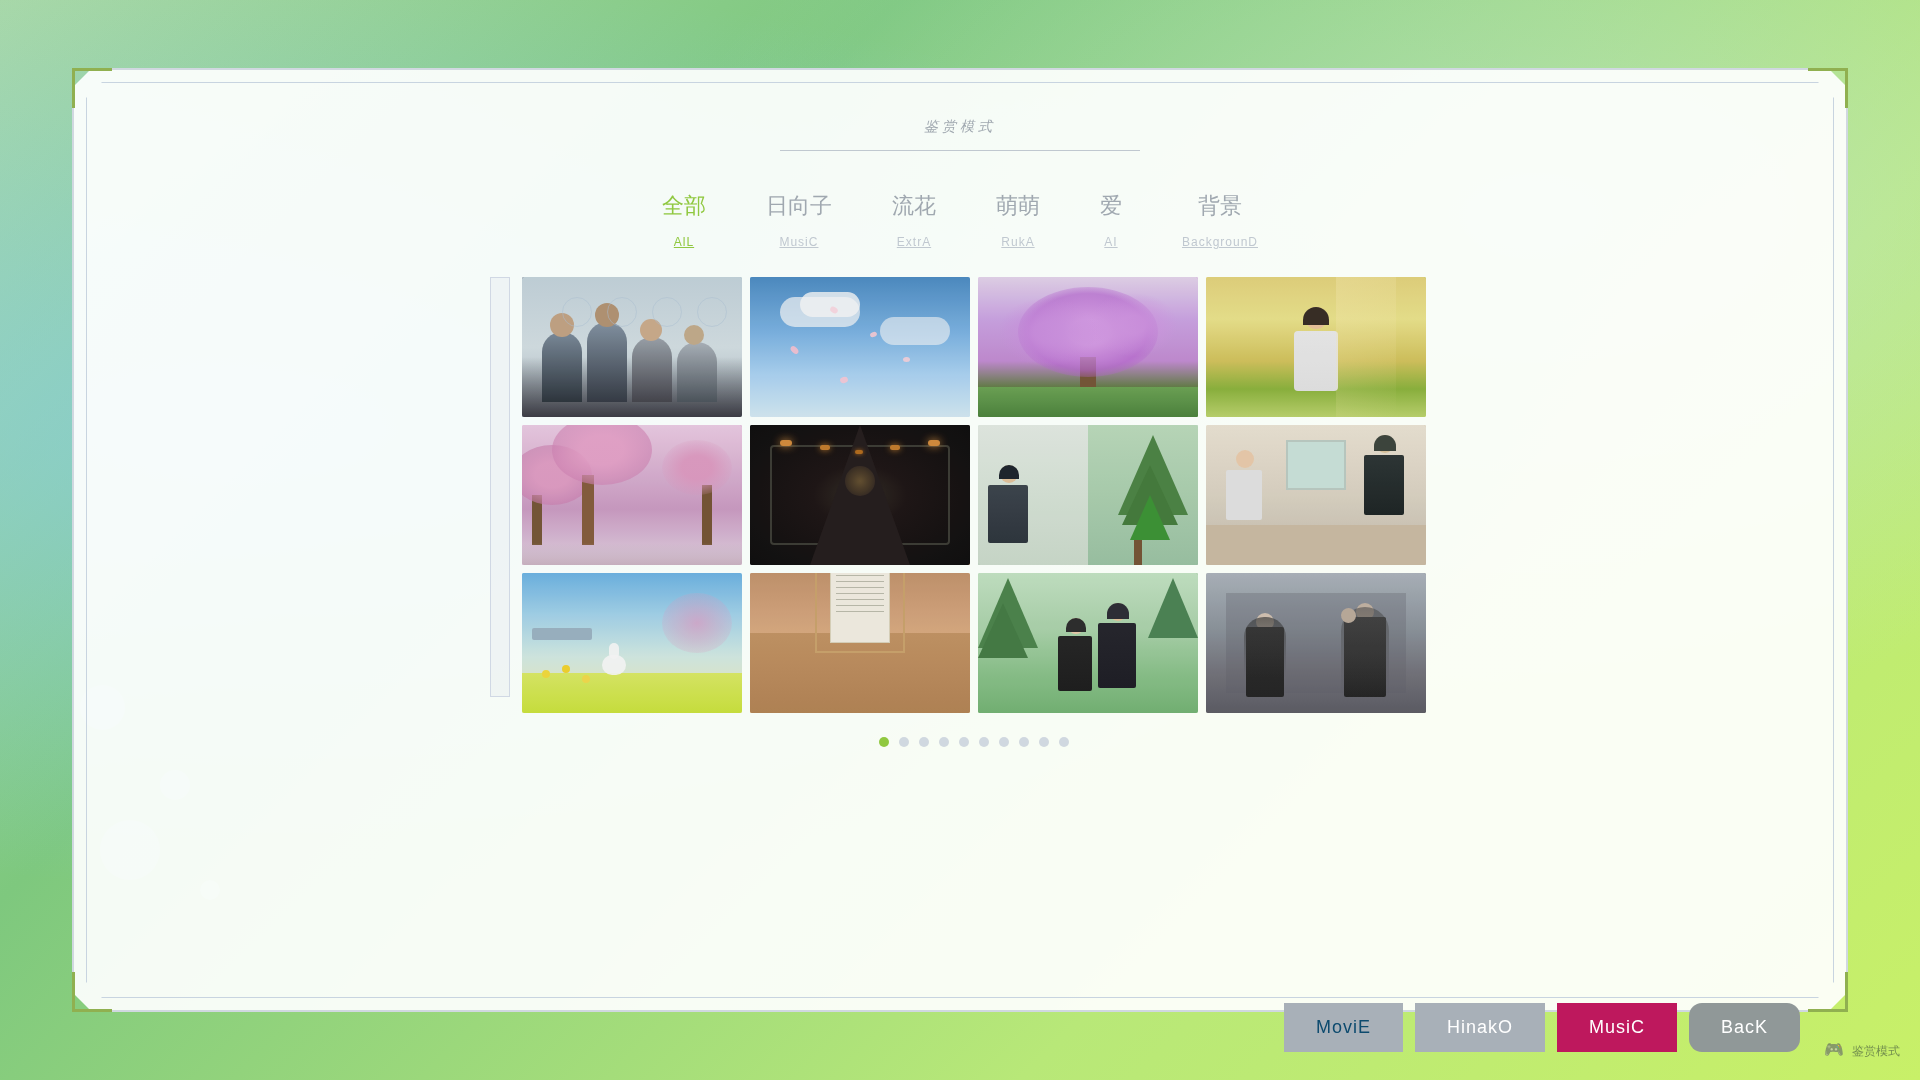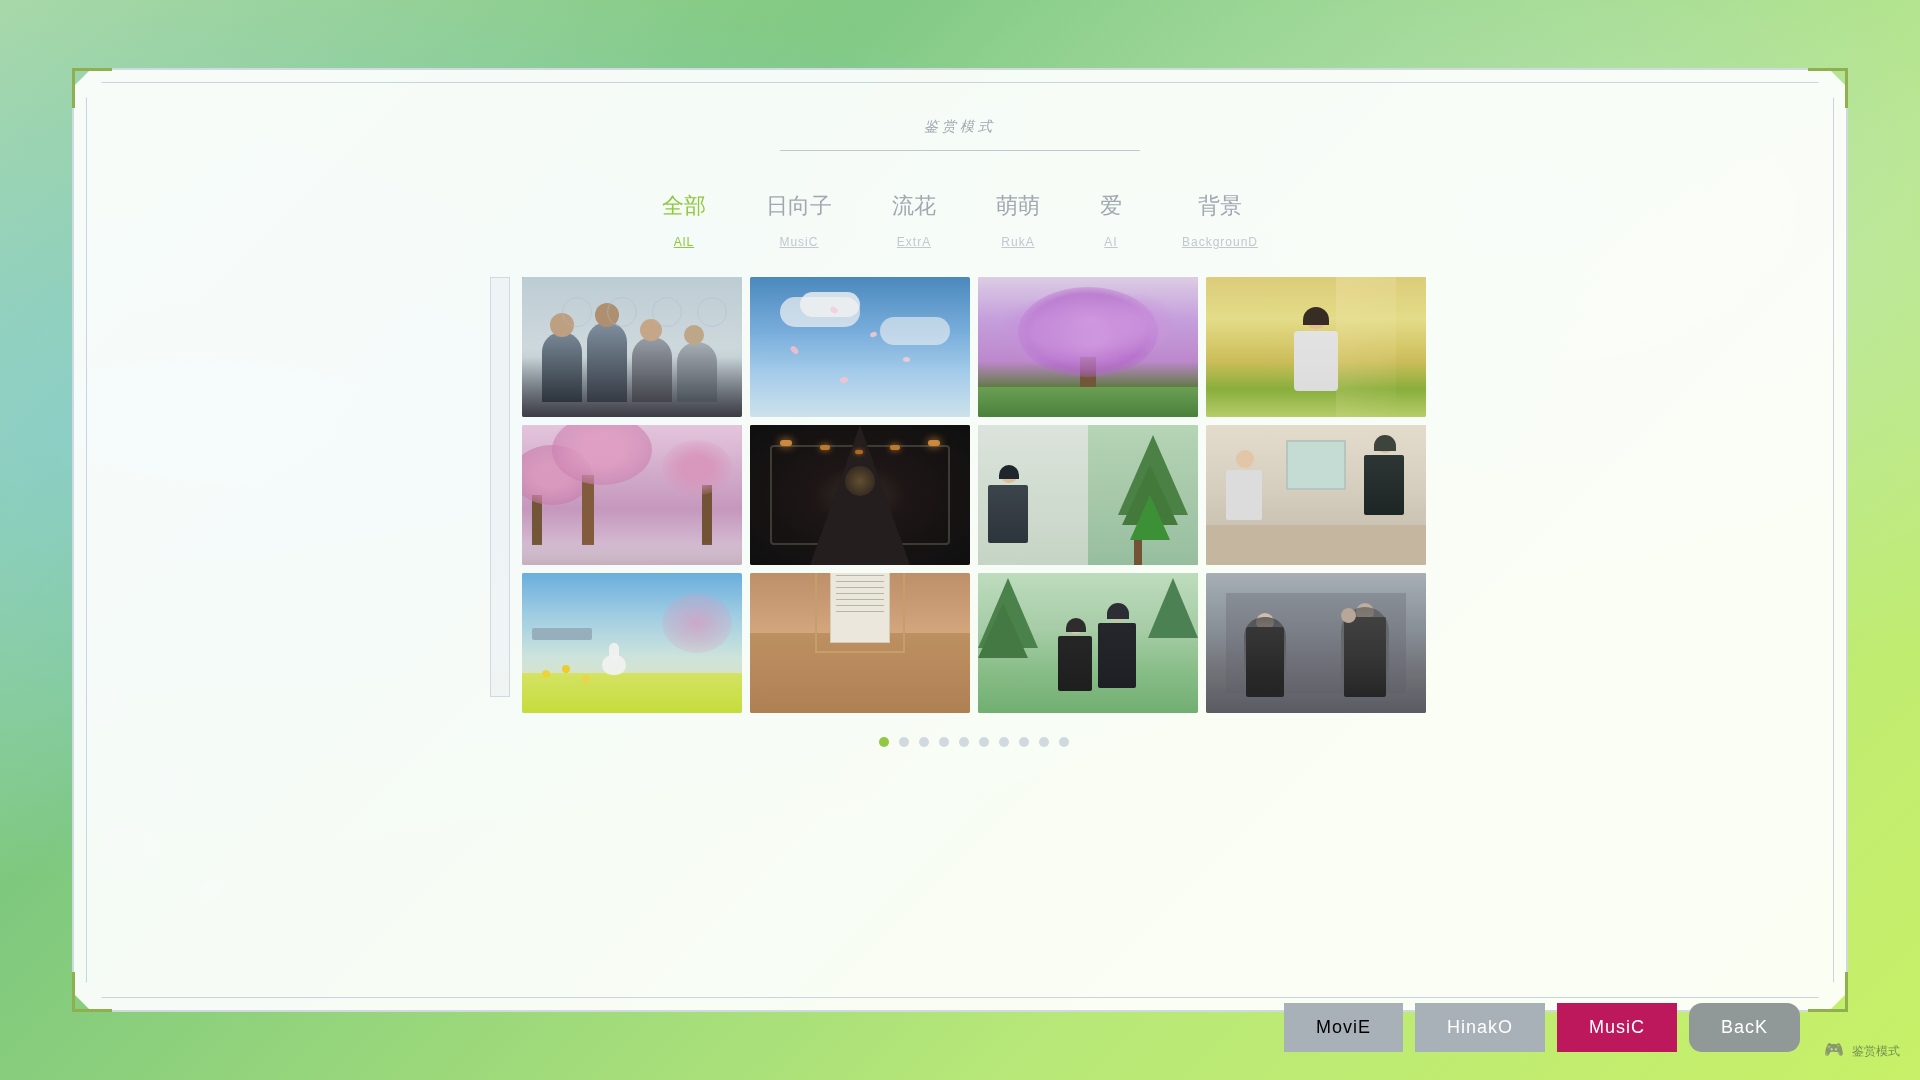"MoviE" .nav-btn-movie { color: #000000 -> #0c4a6e }
